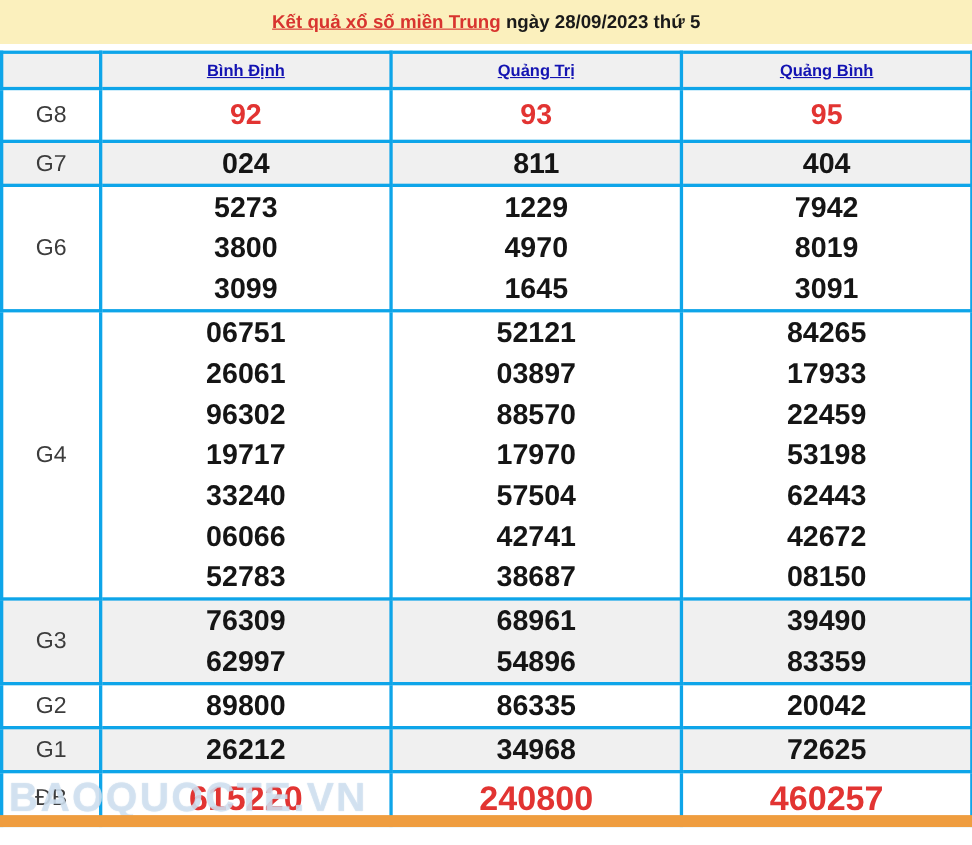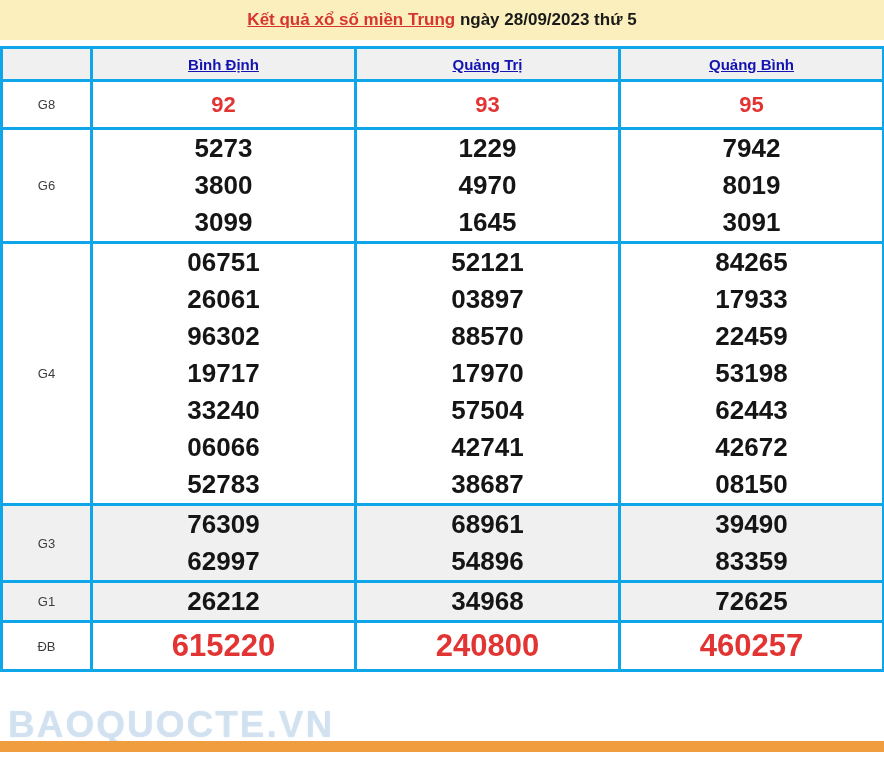"G8" td.label { font-size: 13px -> 21px }
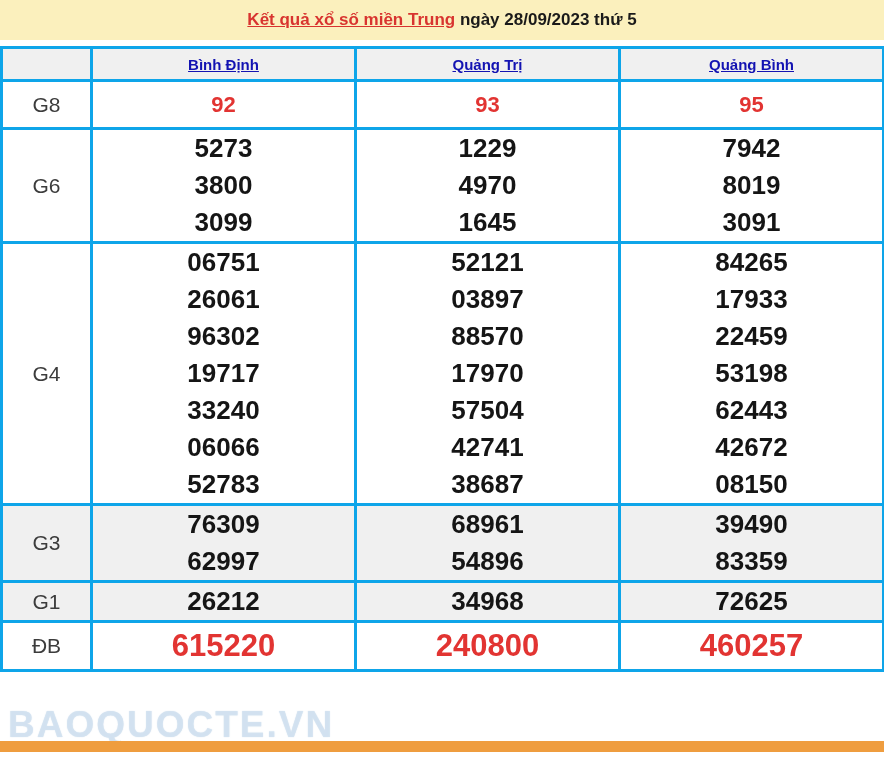"92" tr.row-0 .val { font-size: 22px -> 26px }
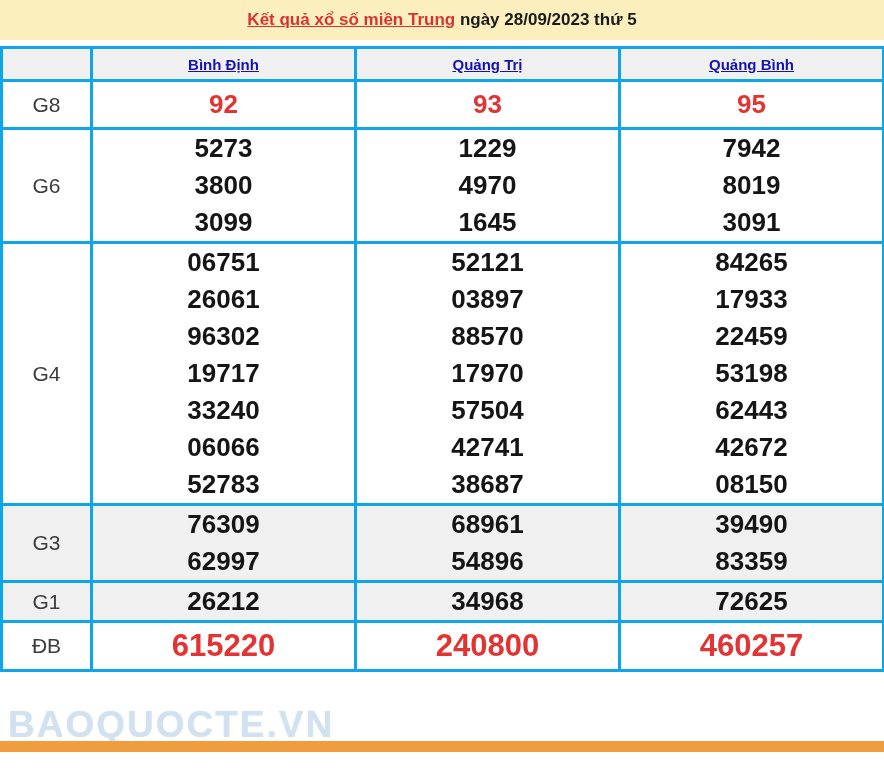"G7" tr.row-1 { html: none -> <tr> <td>G7</td> <td> <div>024</div> </td> <td> <div>811</div> </td> <td> <div>404</div> </td> </tr> }
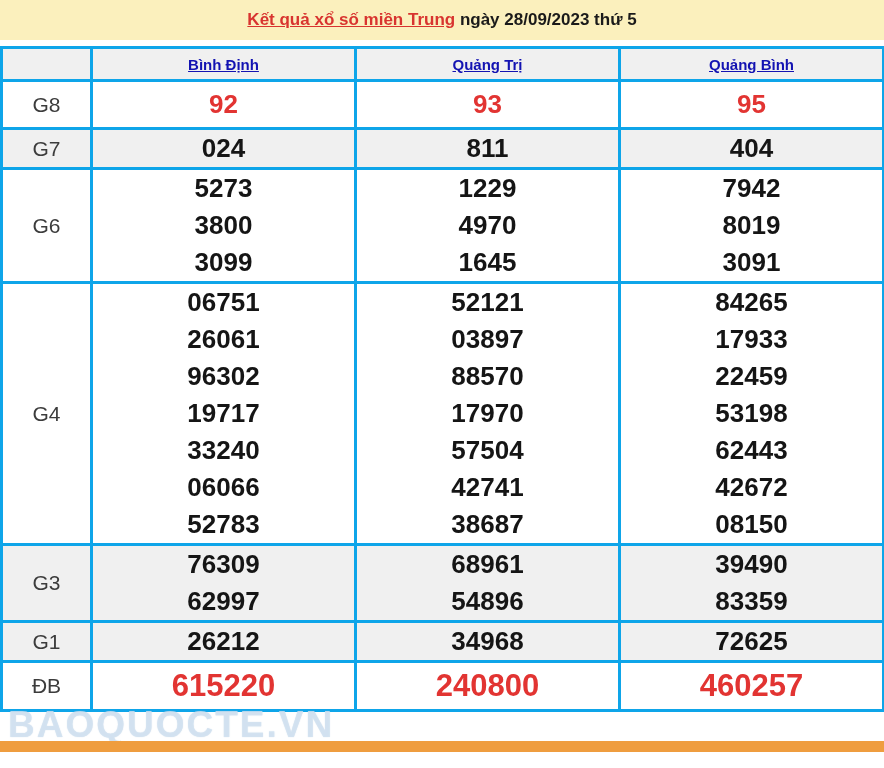"G2" tr.row-6 { html: none -> <tr> <td>G2</td> <td> <div>89800</div> </td> <td> <div>86335</div> </td> <td> <div>20042</div> </td> </tr> }
